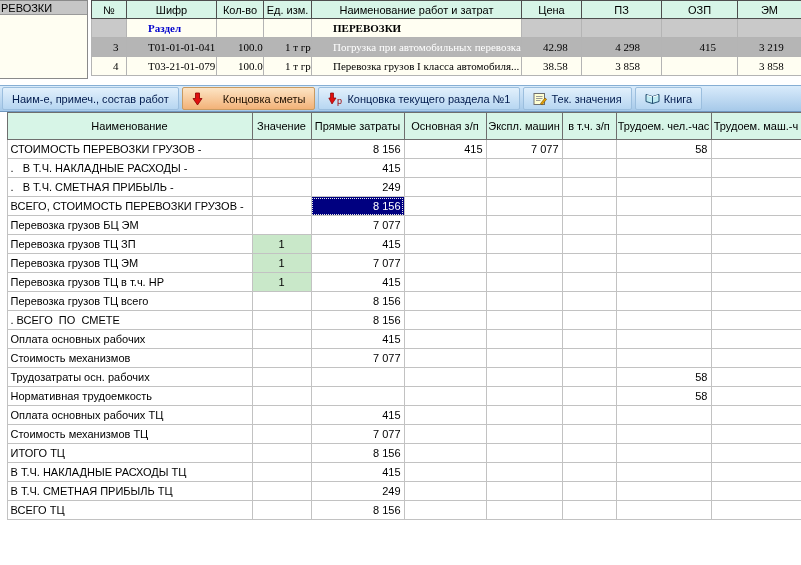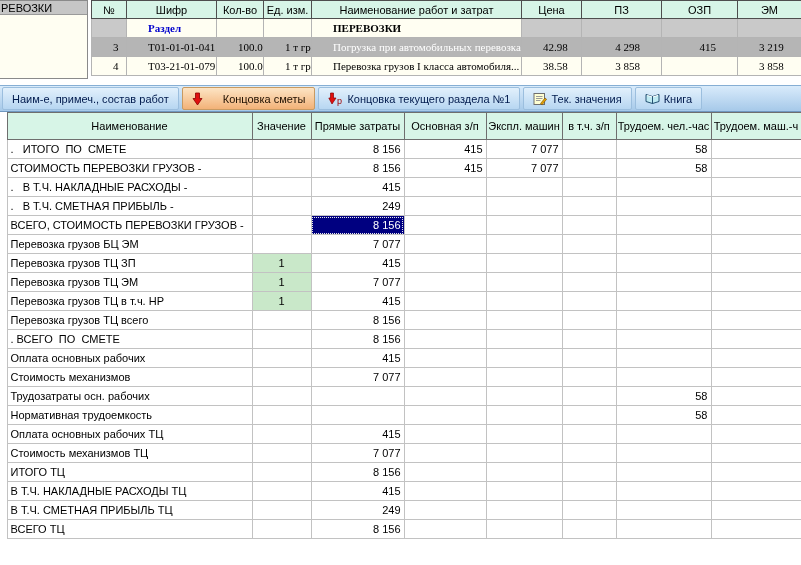". ИТОГО ПО СМЕТЕ" tr { html: <tr> <td></td> <td>. ИТОГО ПО СМЕТЕ</td> <td></td> <td>8 156</td> <td>415</td> <td>7 077</td> <td></td> <td>58</td> <td></td> </tr> -> none }
